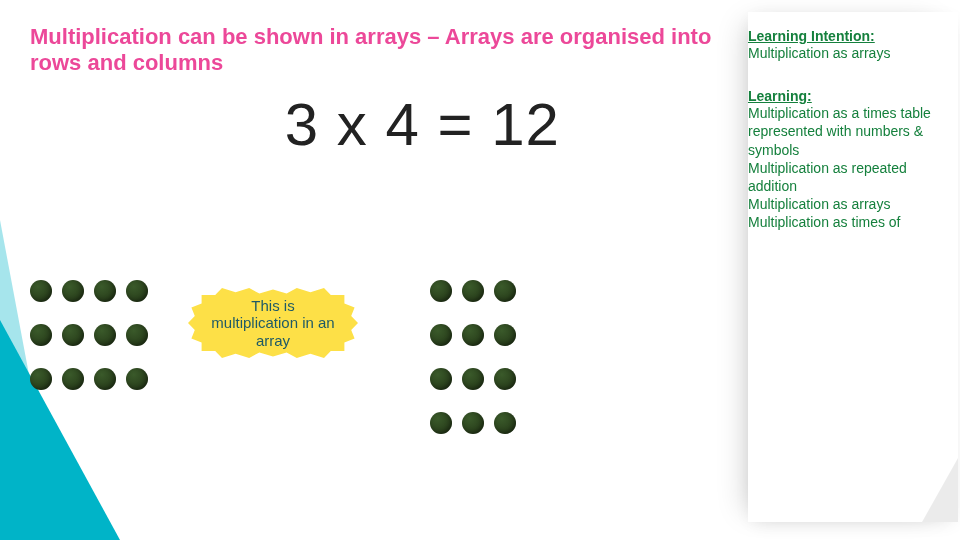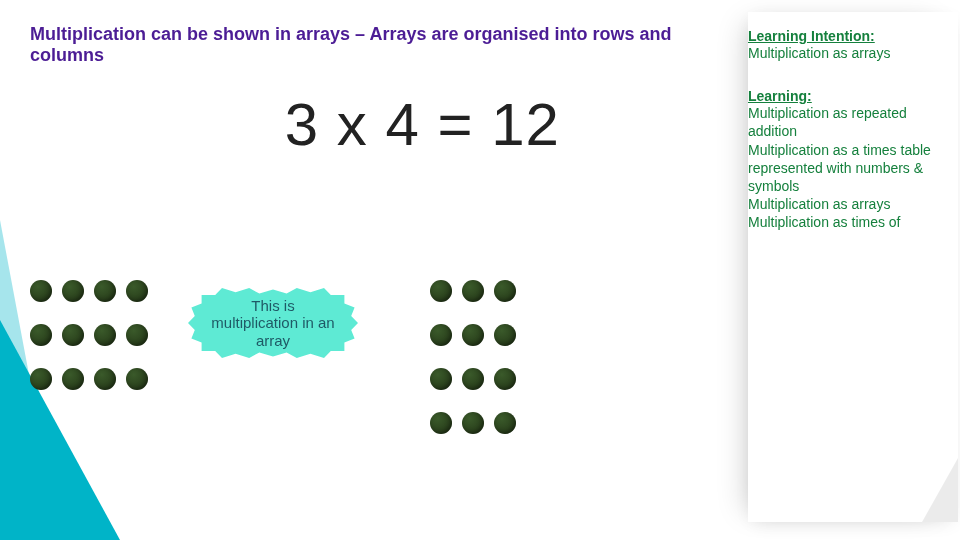"Multiplication can be shown in" .header-text { color: #4c1d95 -> #ec4899; font-size: 18px -> 22px }
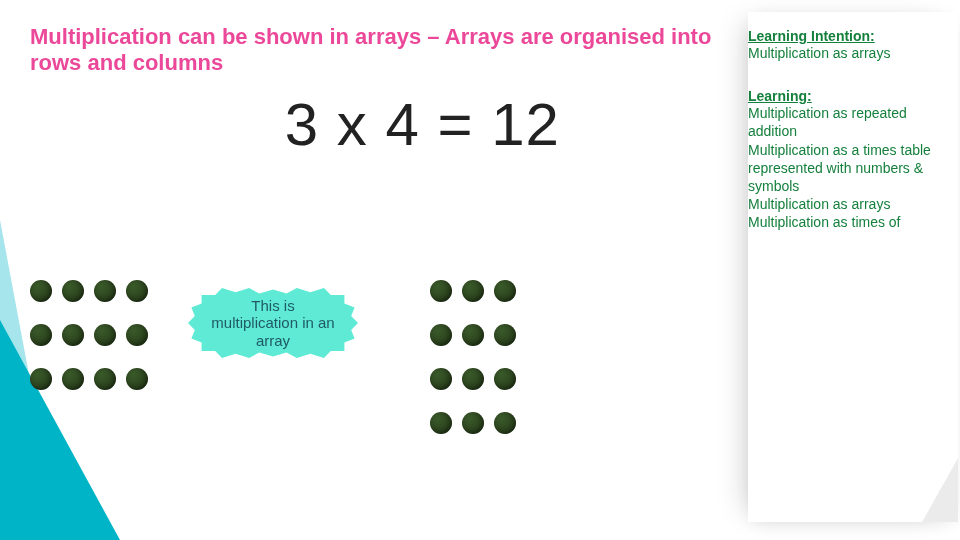"Multiplication as repeated addition" div.item { order: before "Multiplication as a times table" -> after "Multiplication as a times table" }
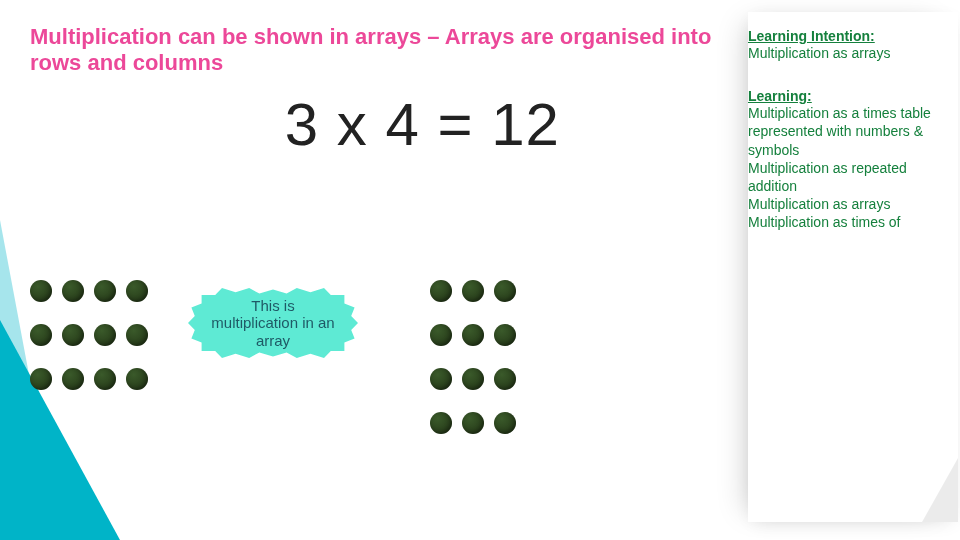"This is multiplication in an" .callout { background: #5eead4 -> #fde047 }
